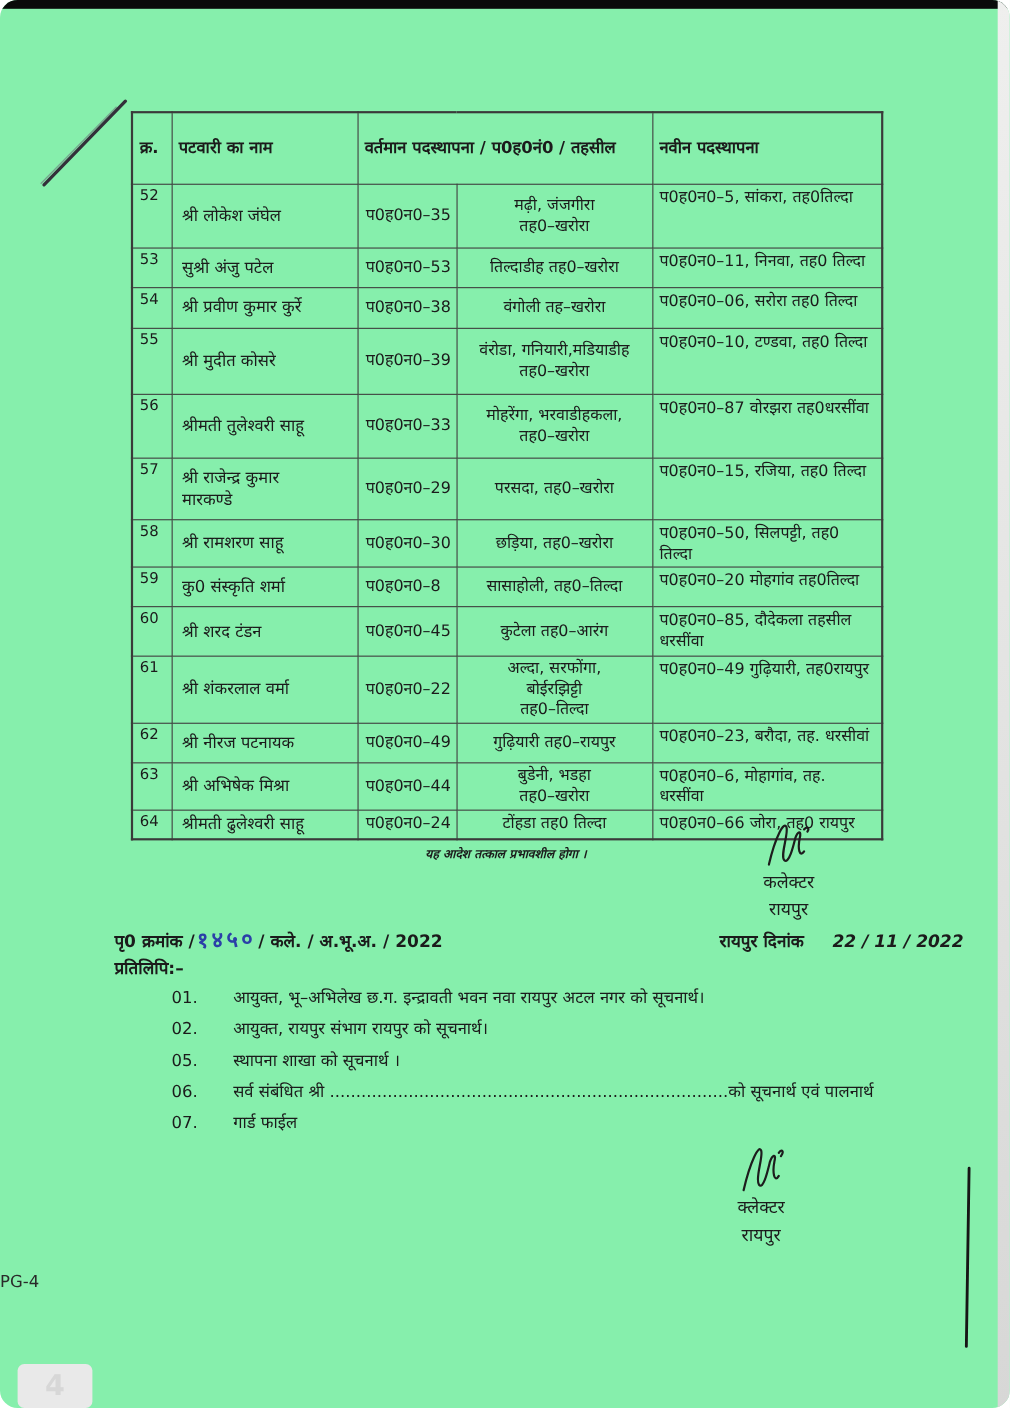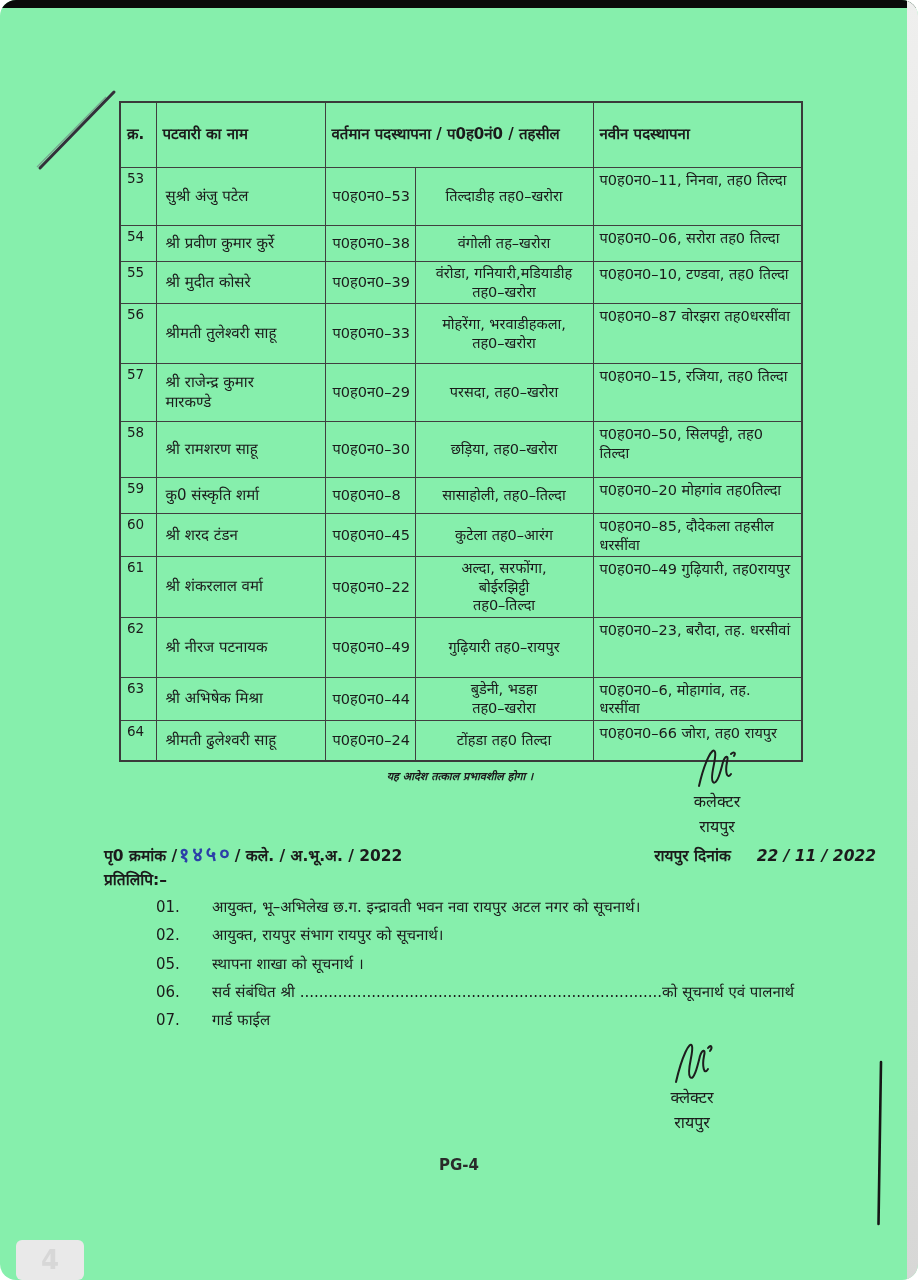"52" tr { html: none -> <tr> <td>52</td> <td>श्री लोकेश जंघेल</td> <td>प0ह0न0–35</td> <td>मढ़ी, जंजगीरा तह0–खरोरा</td> <td>प0ह0न0–5, सांकरा, तह0तिल्दा</td> </tr> }
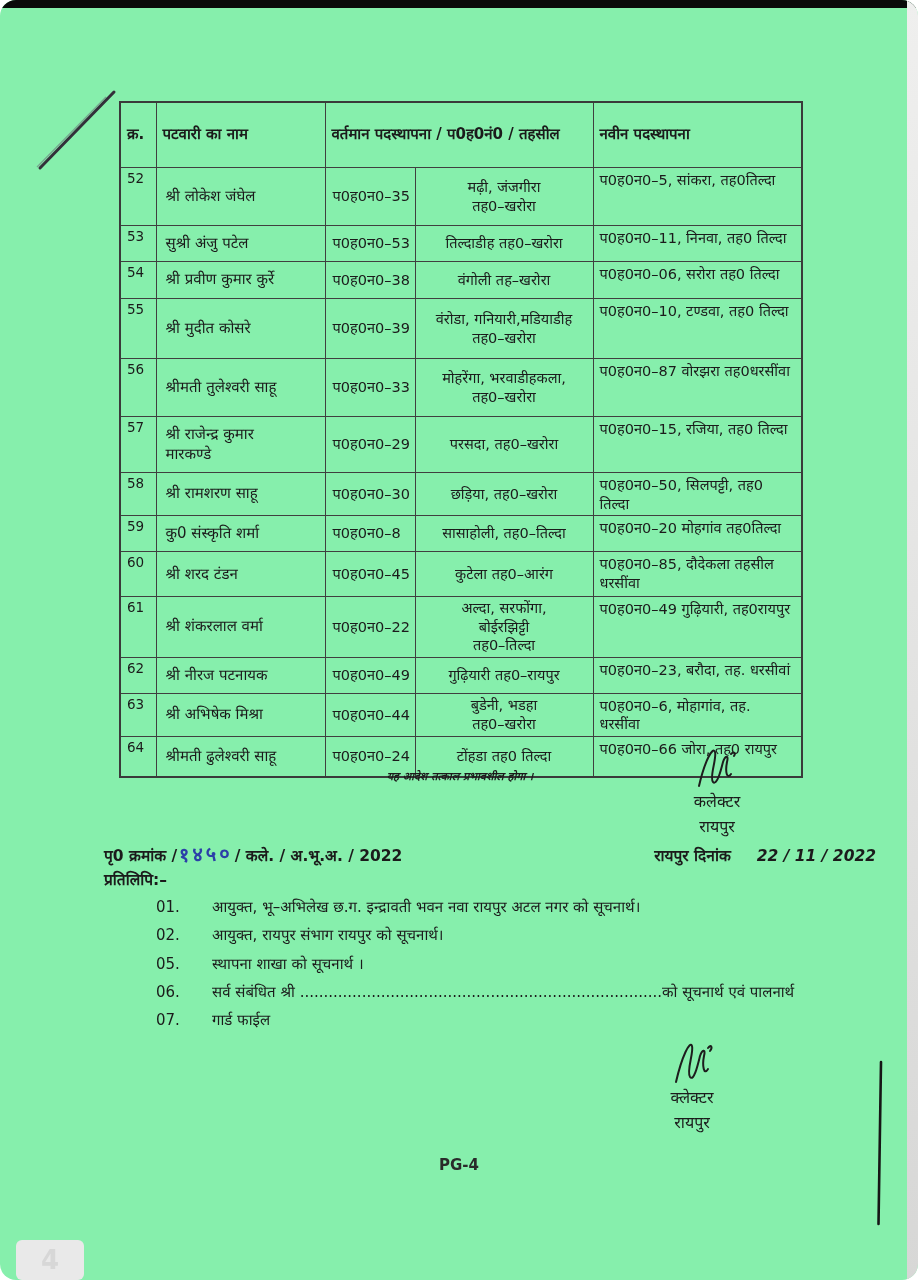"64" tbody tr:nth-of-type(13) { height: 41px -> 27px }
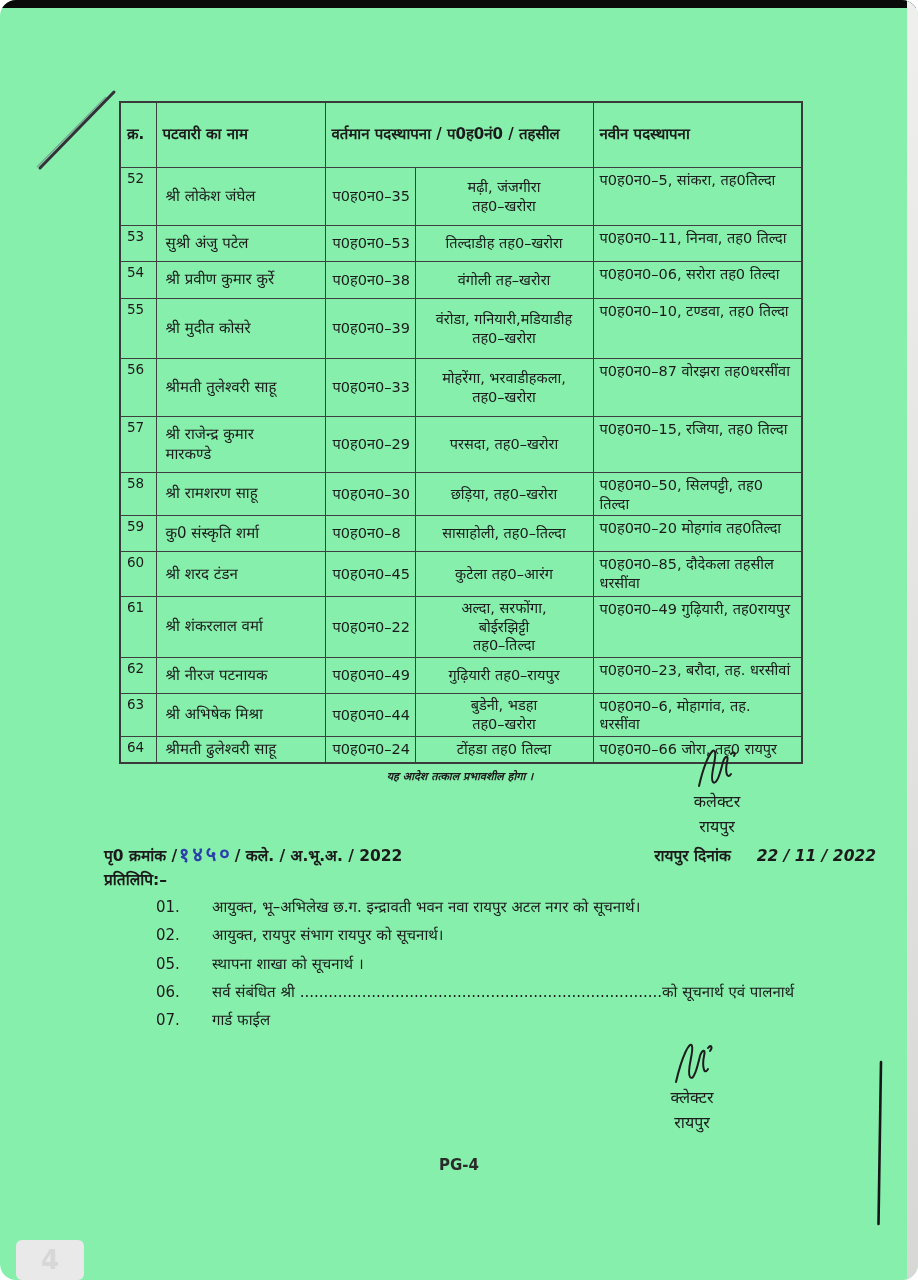"PG-4" .pg-label { font-weight: 700 -> 400; text-align: center -> left }
